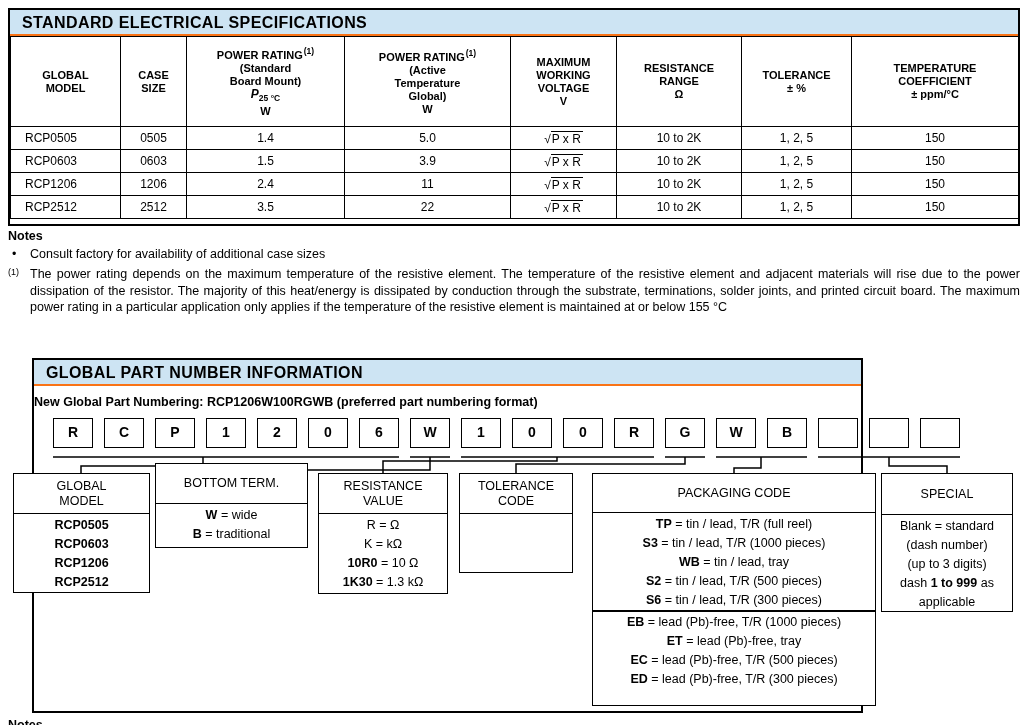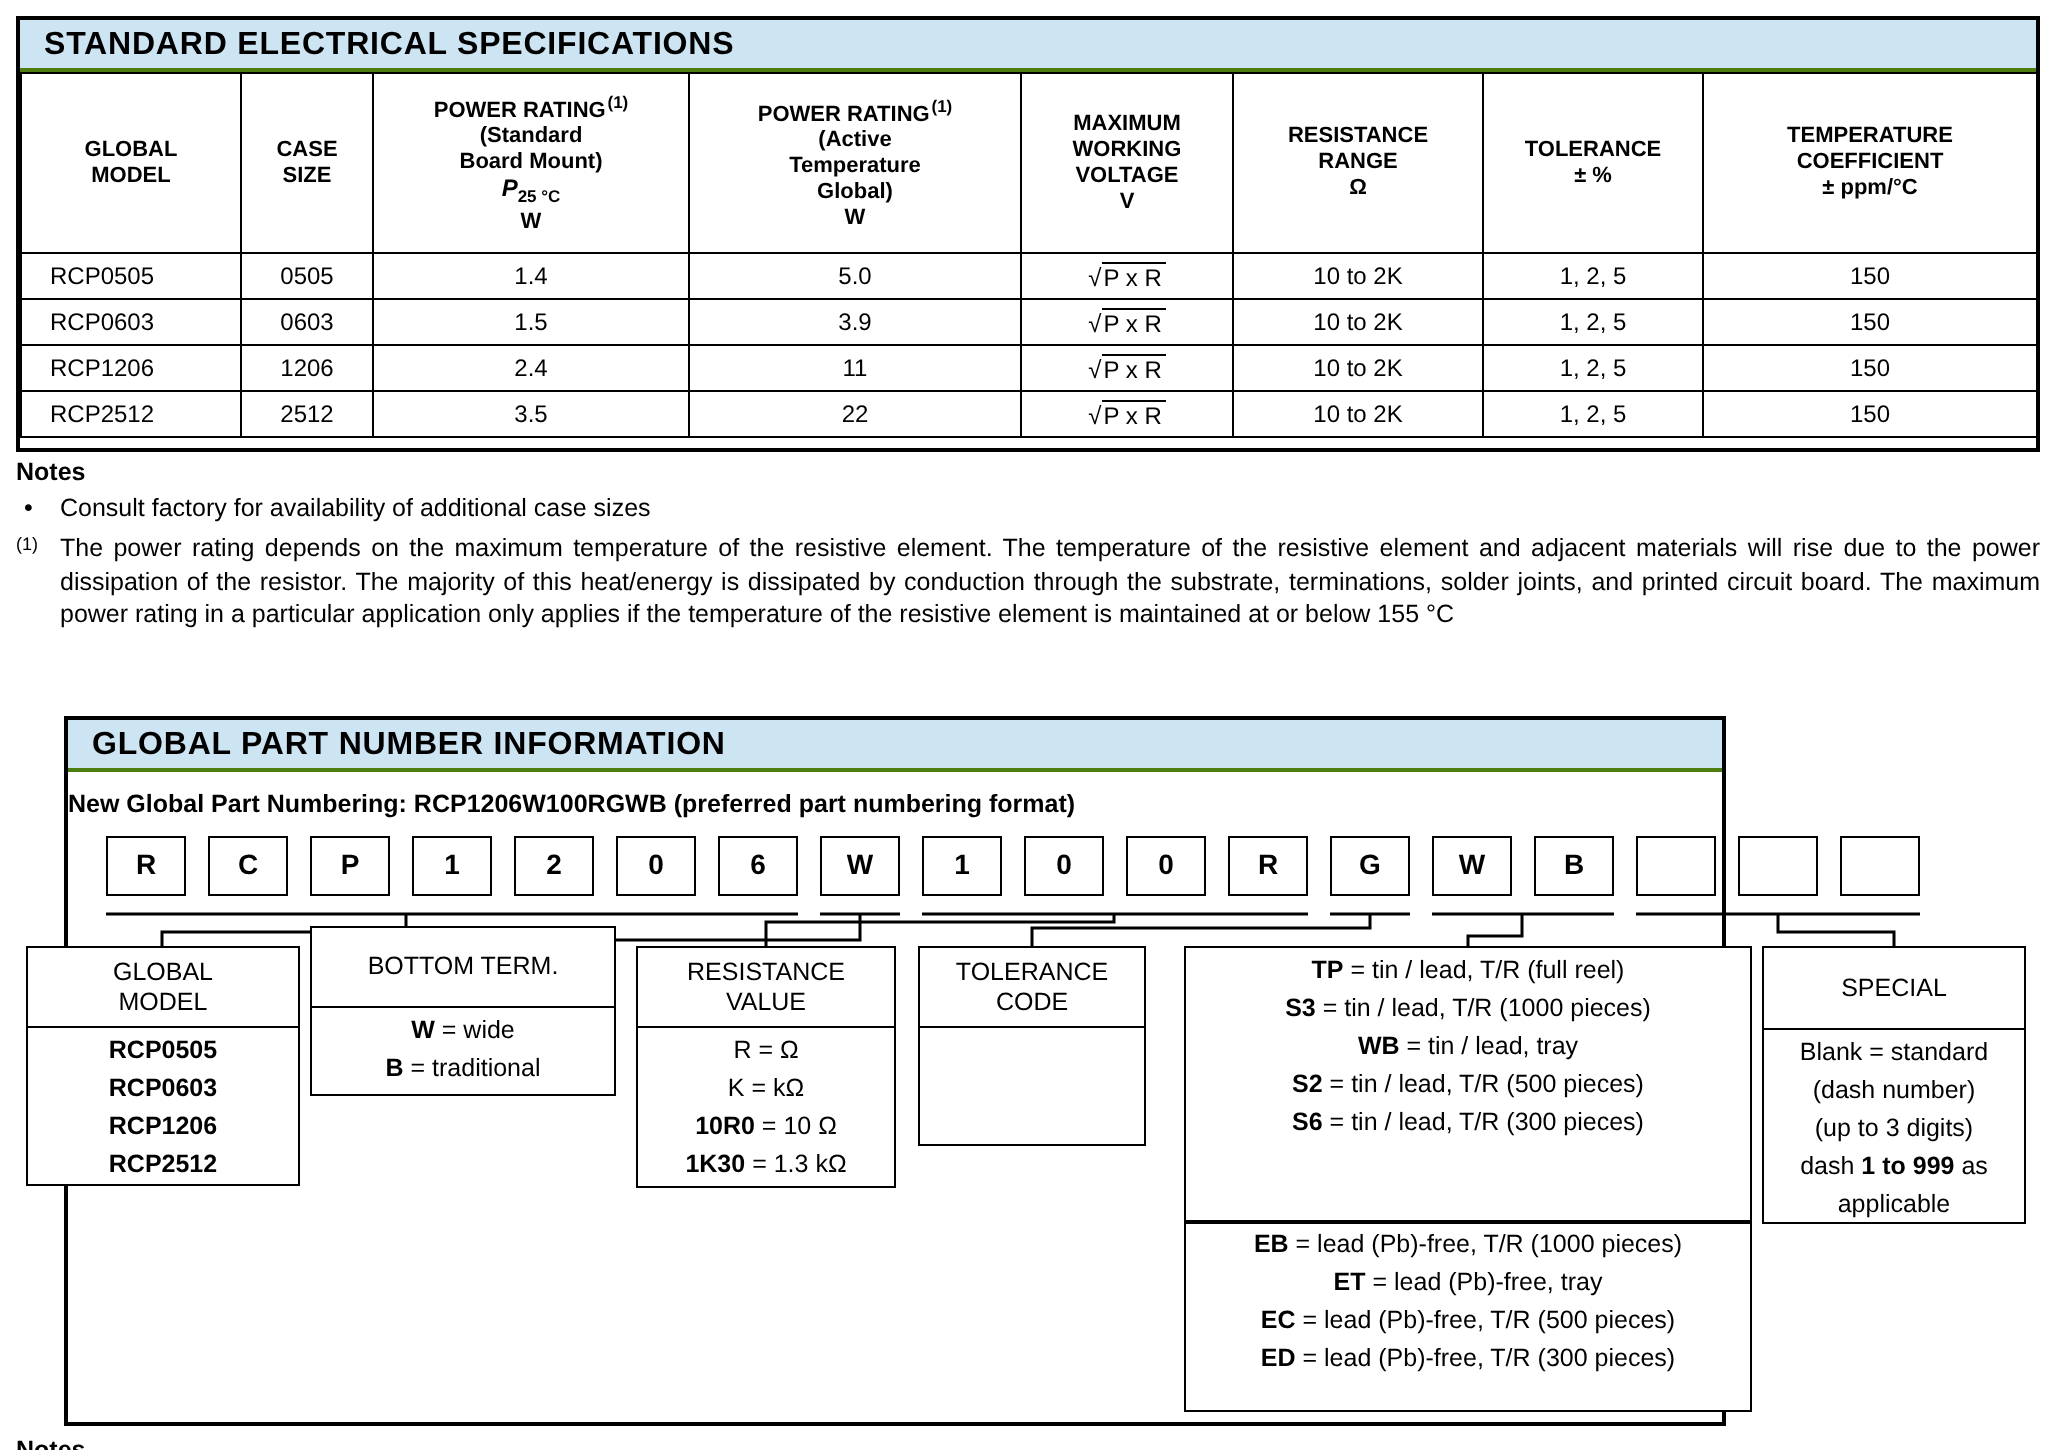"STANDARD ELECTRICAL SPECIFICATIONS" .sechdr { border-bottom: 2px solid #4d7c0f -> 2px solid #f97316 }
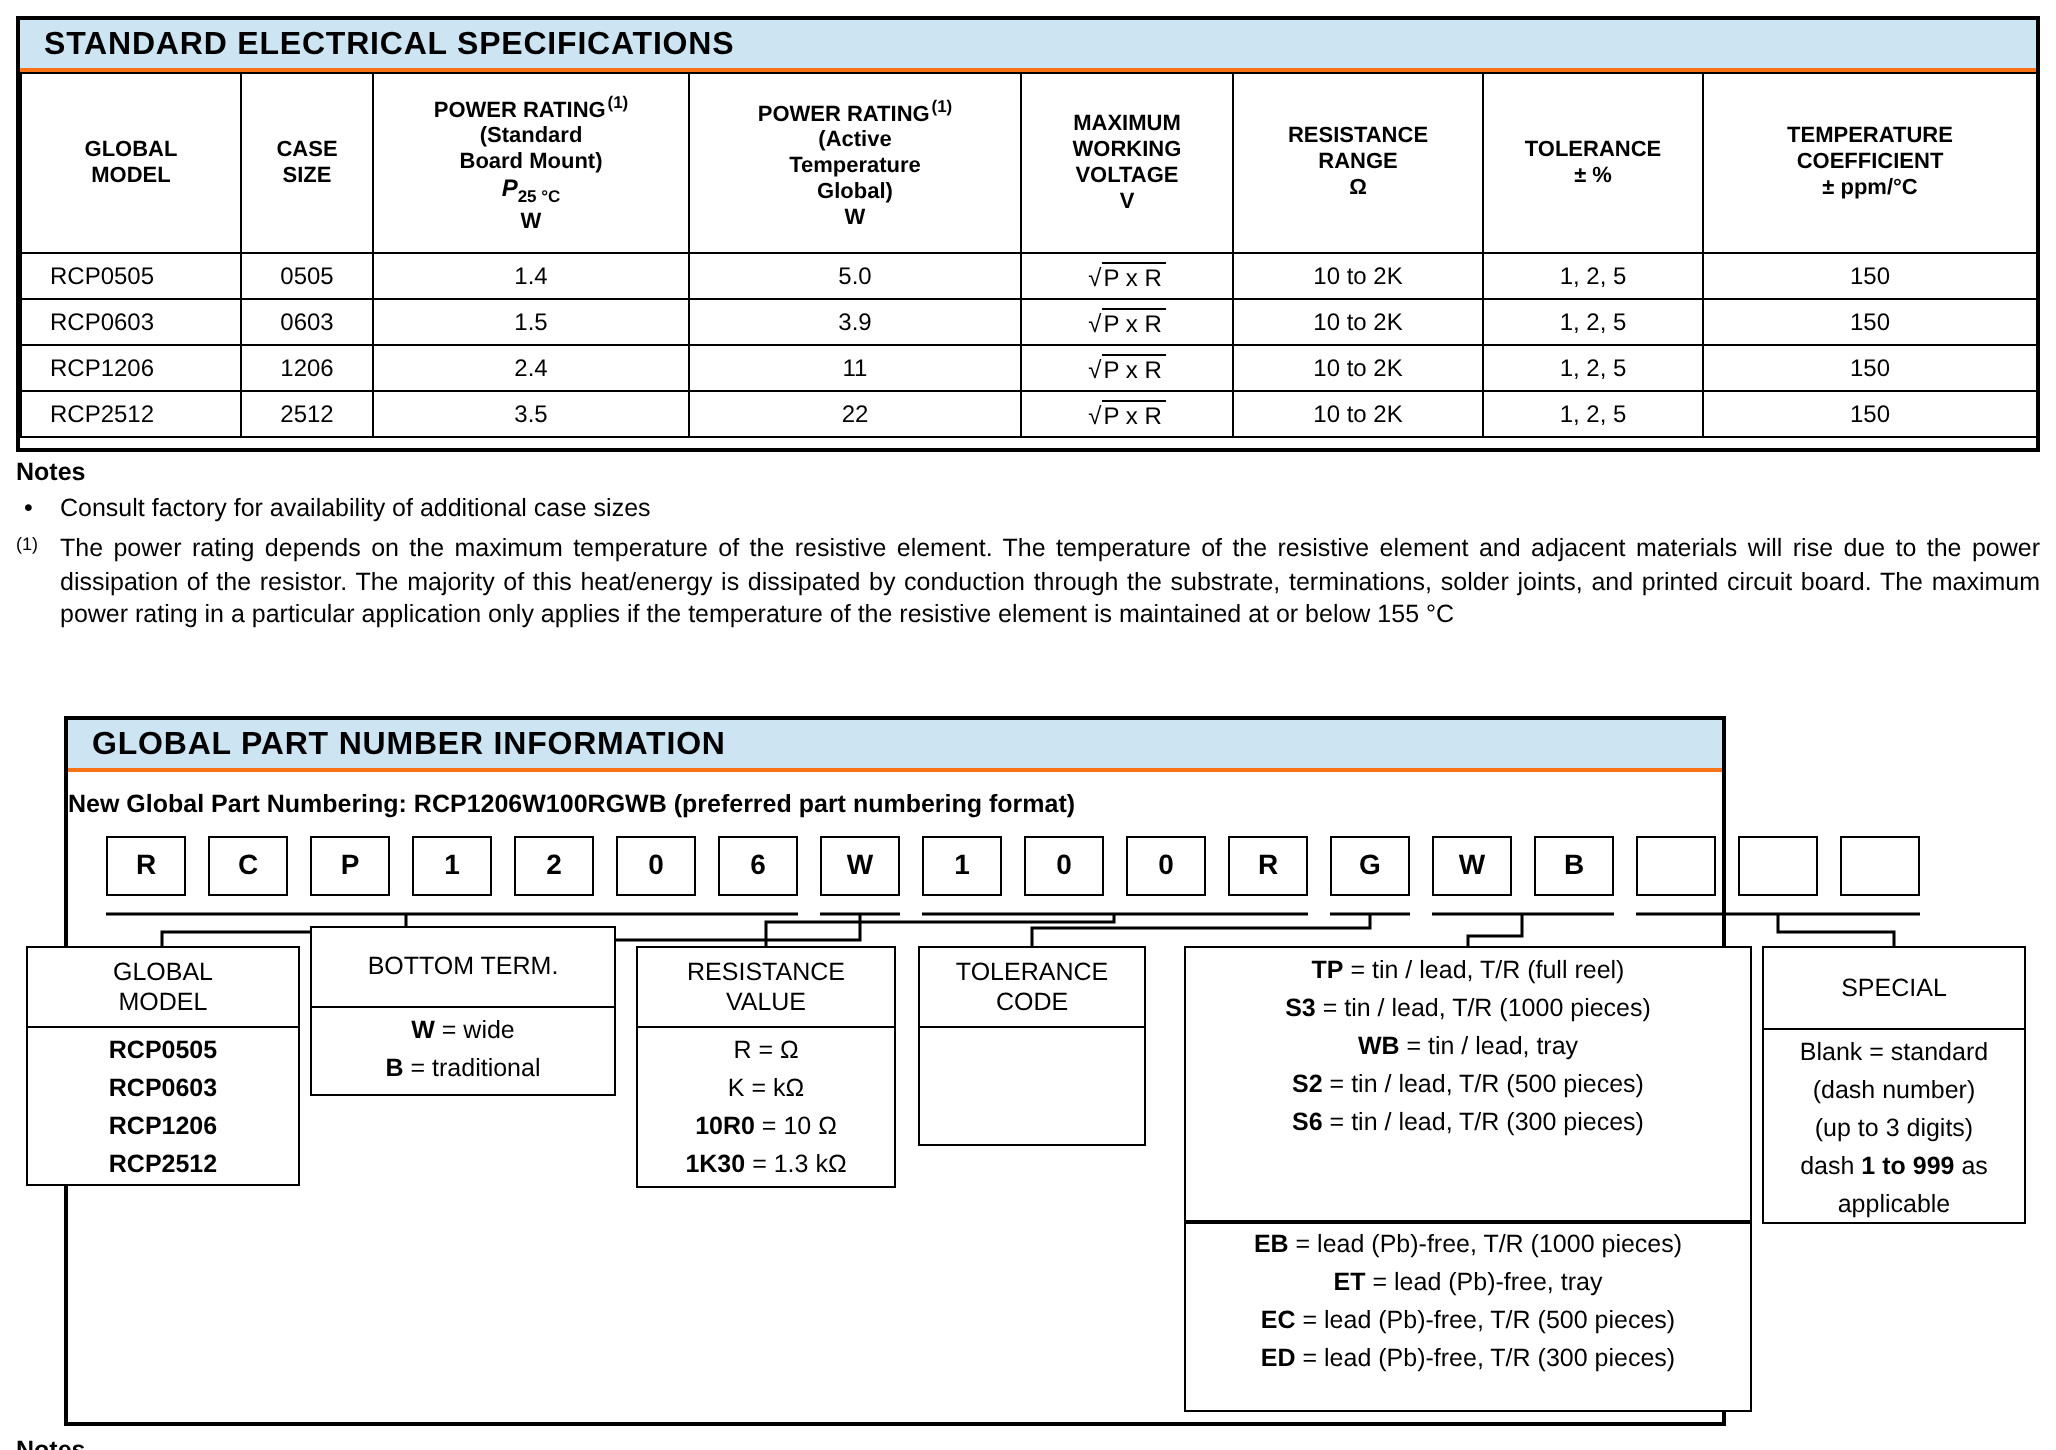"PACKAGING CODE" div.h { html: none -> <div>PACKAGING CODE</div> }
